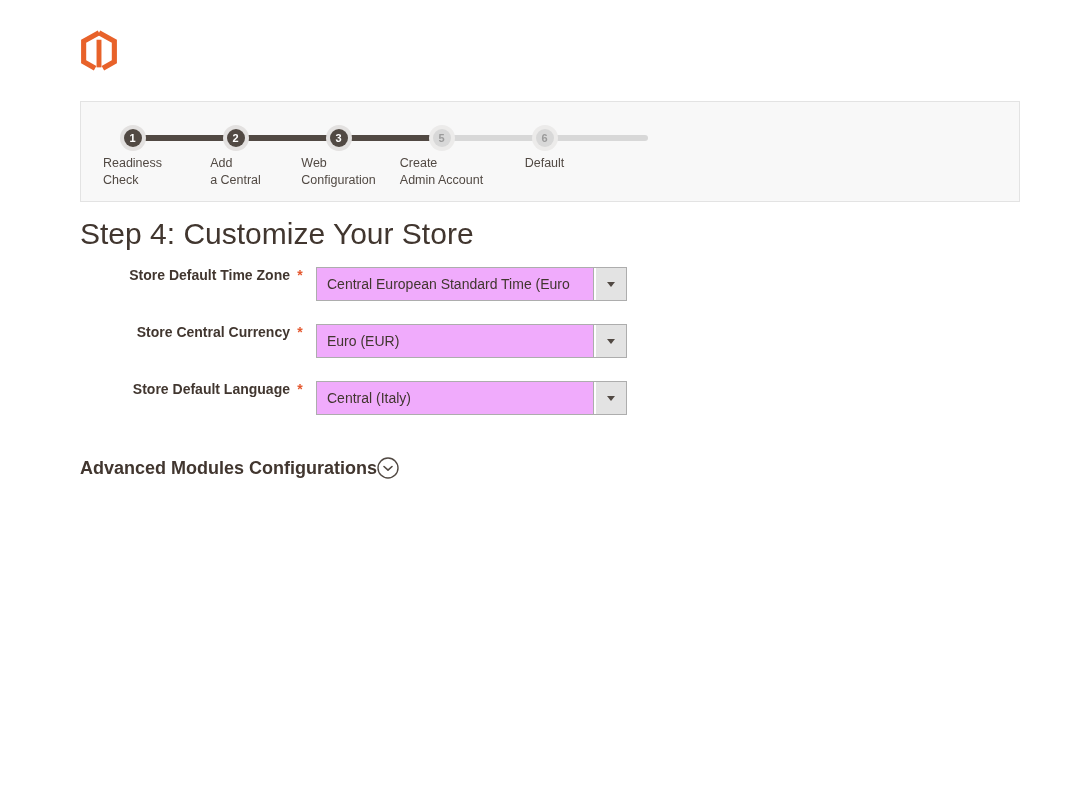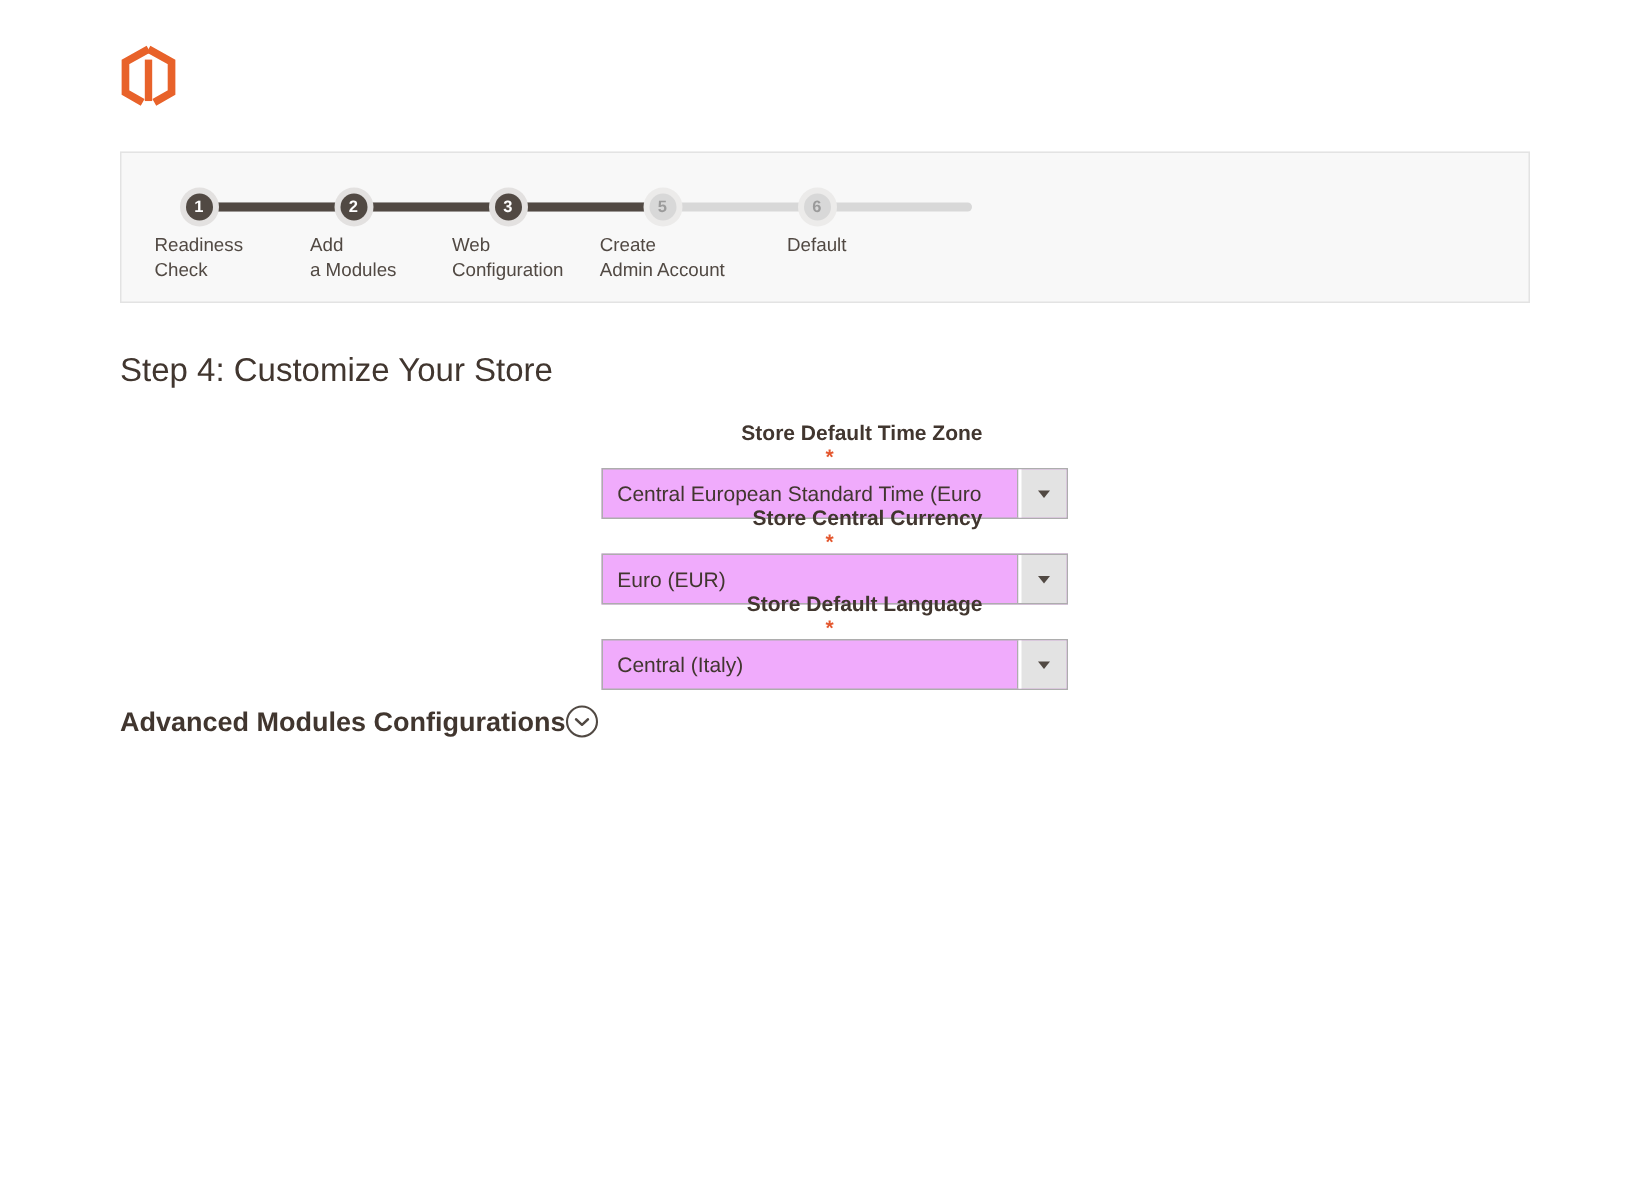"Add" div.step-label { text: Modules -> Central }
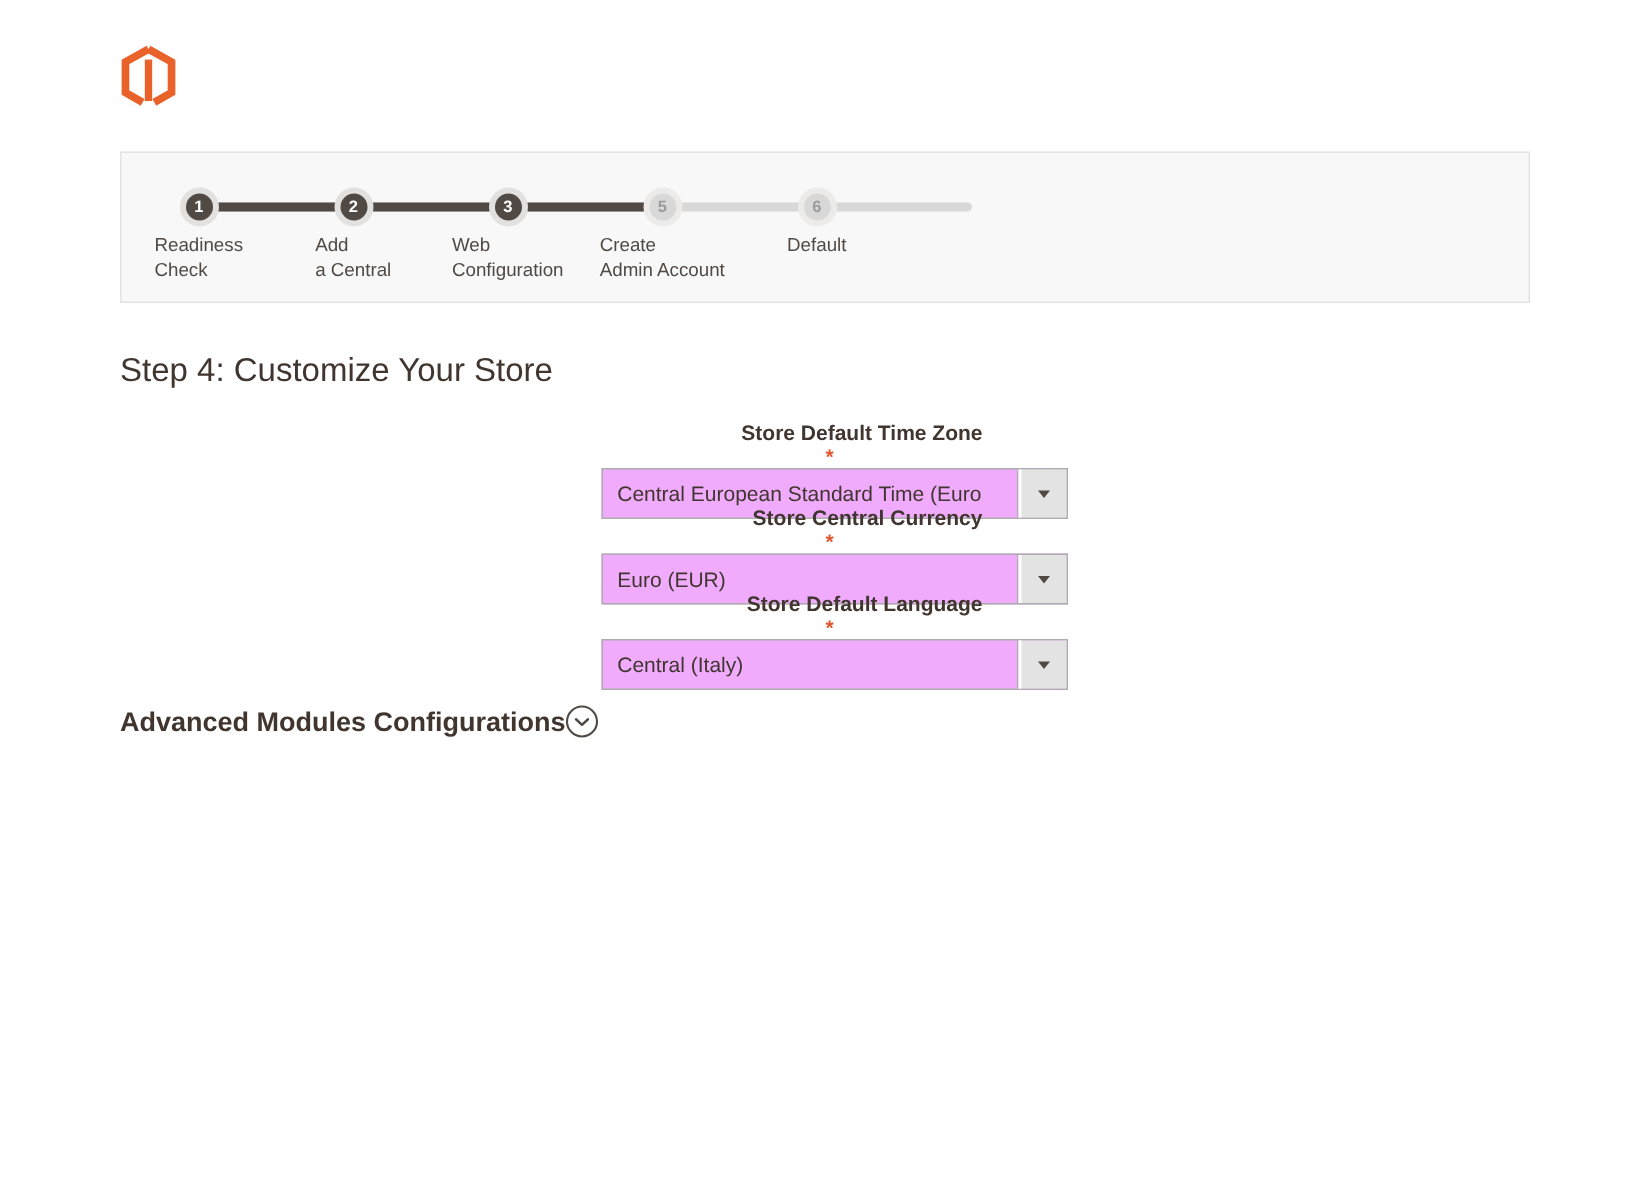"Step 4: Customize Your Store" .page-title { font-size: 22px -> 30px; margin-top: 31px -> 18px }
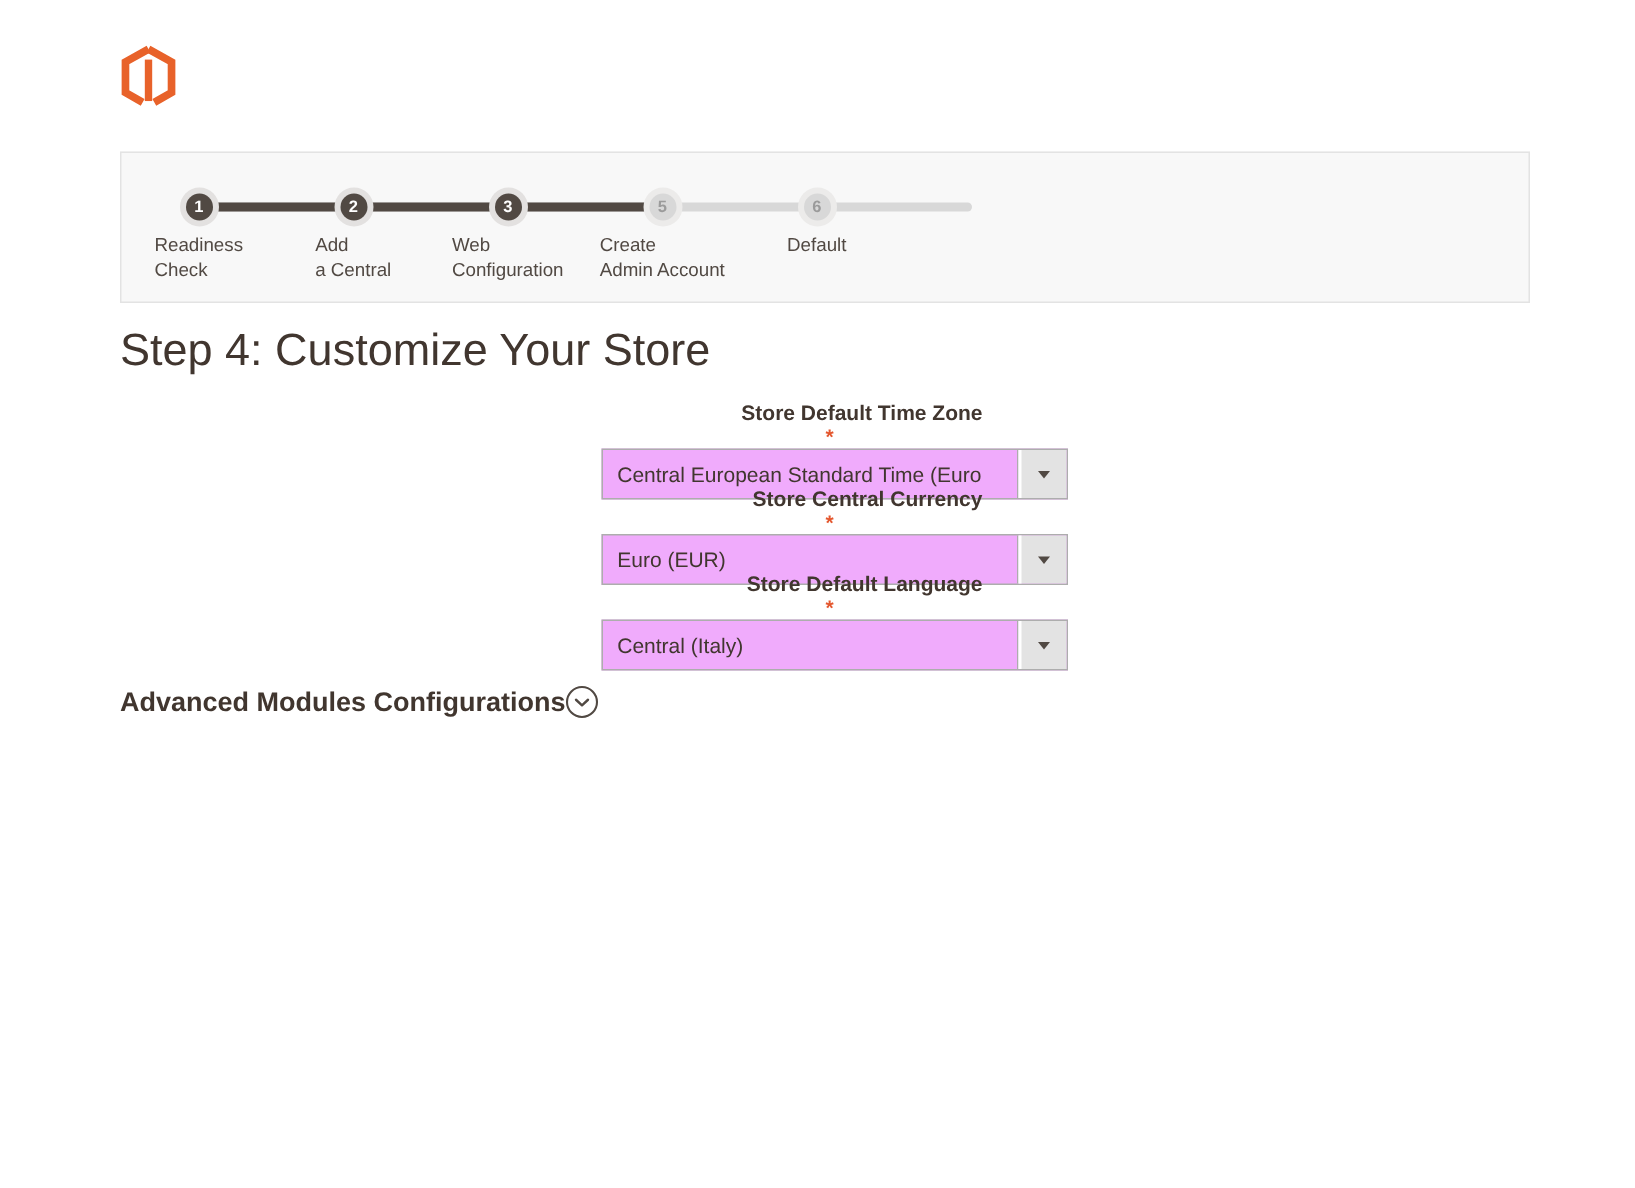"Store Default Time Zone" .field-row { align-items: center -> flex-start; flex-direction: column -> none }
